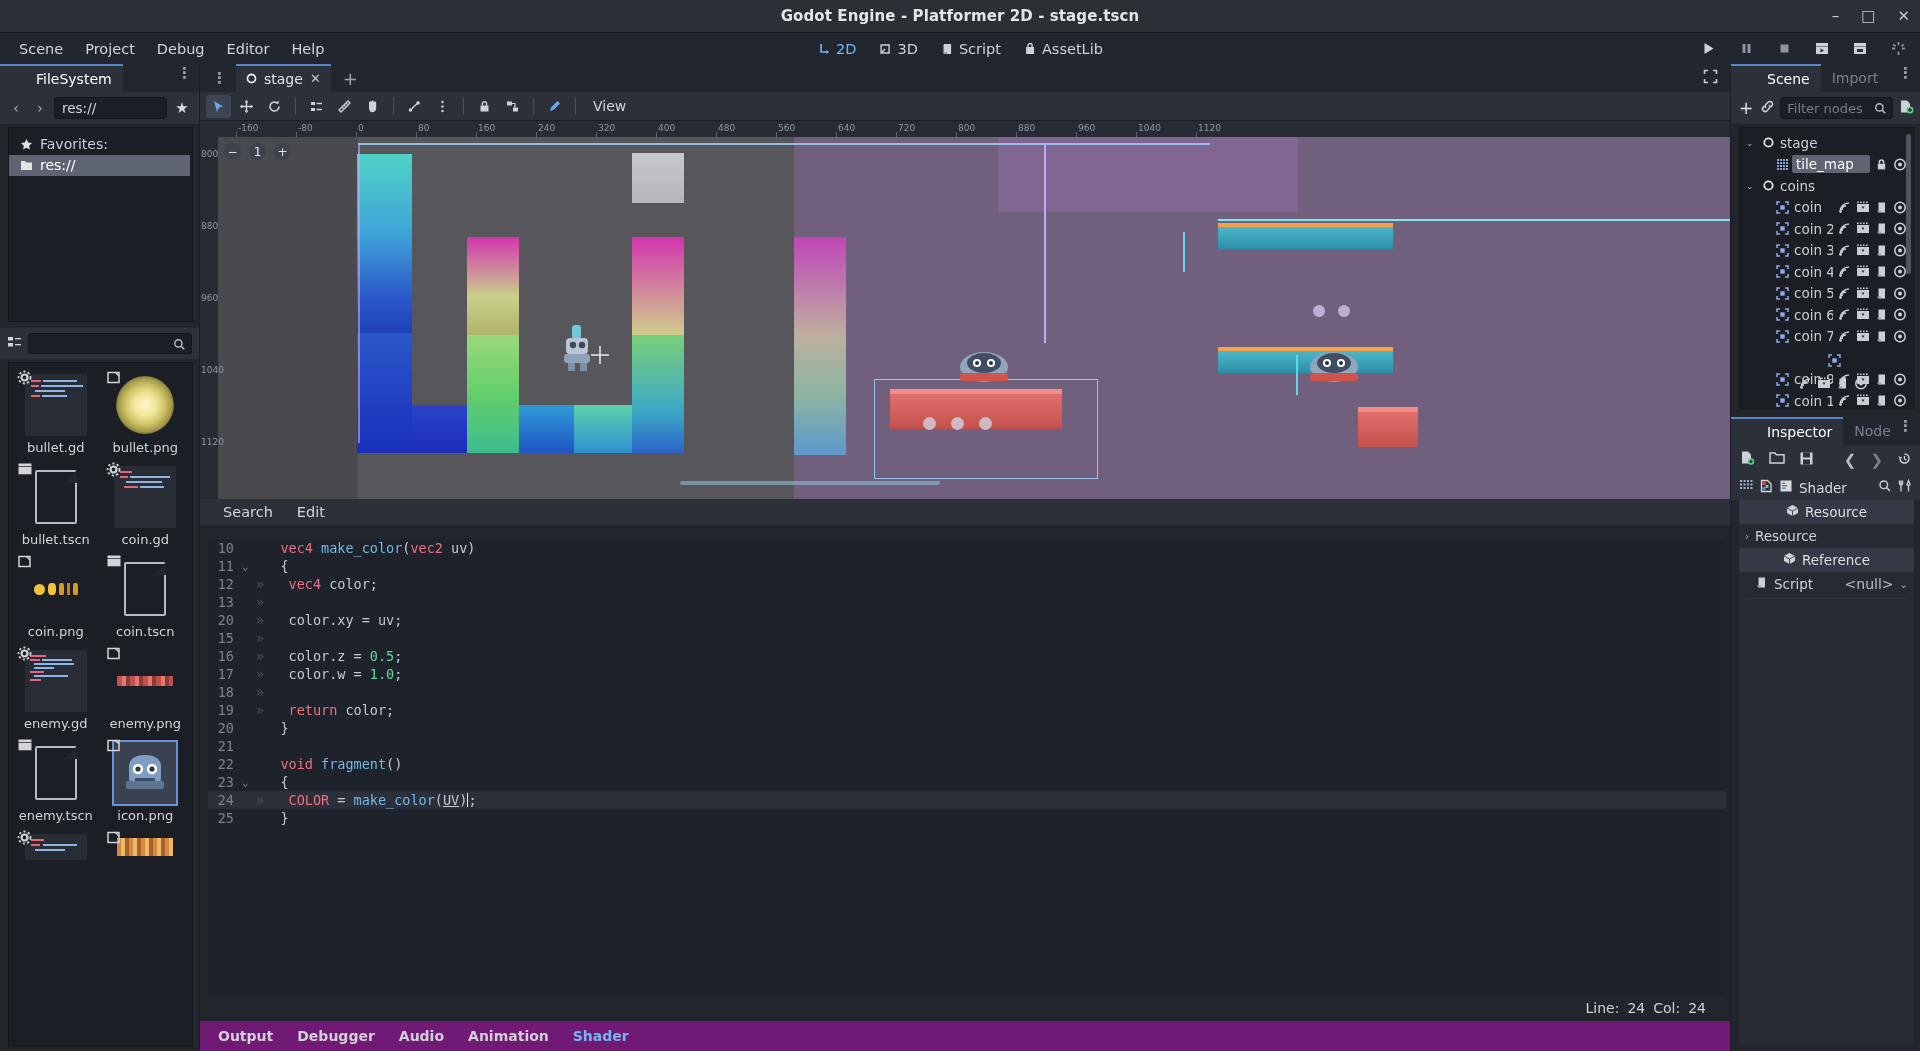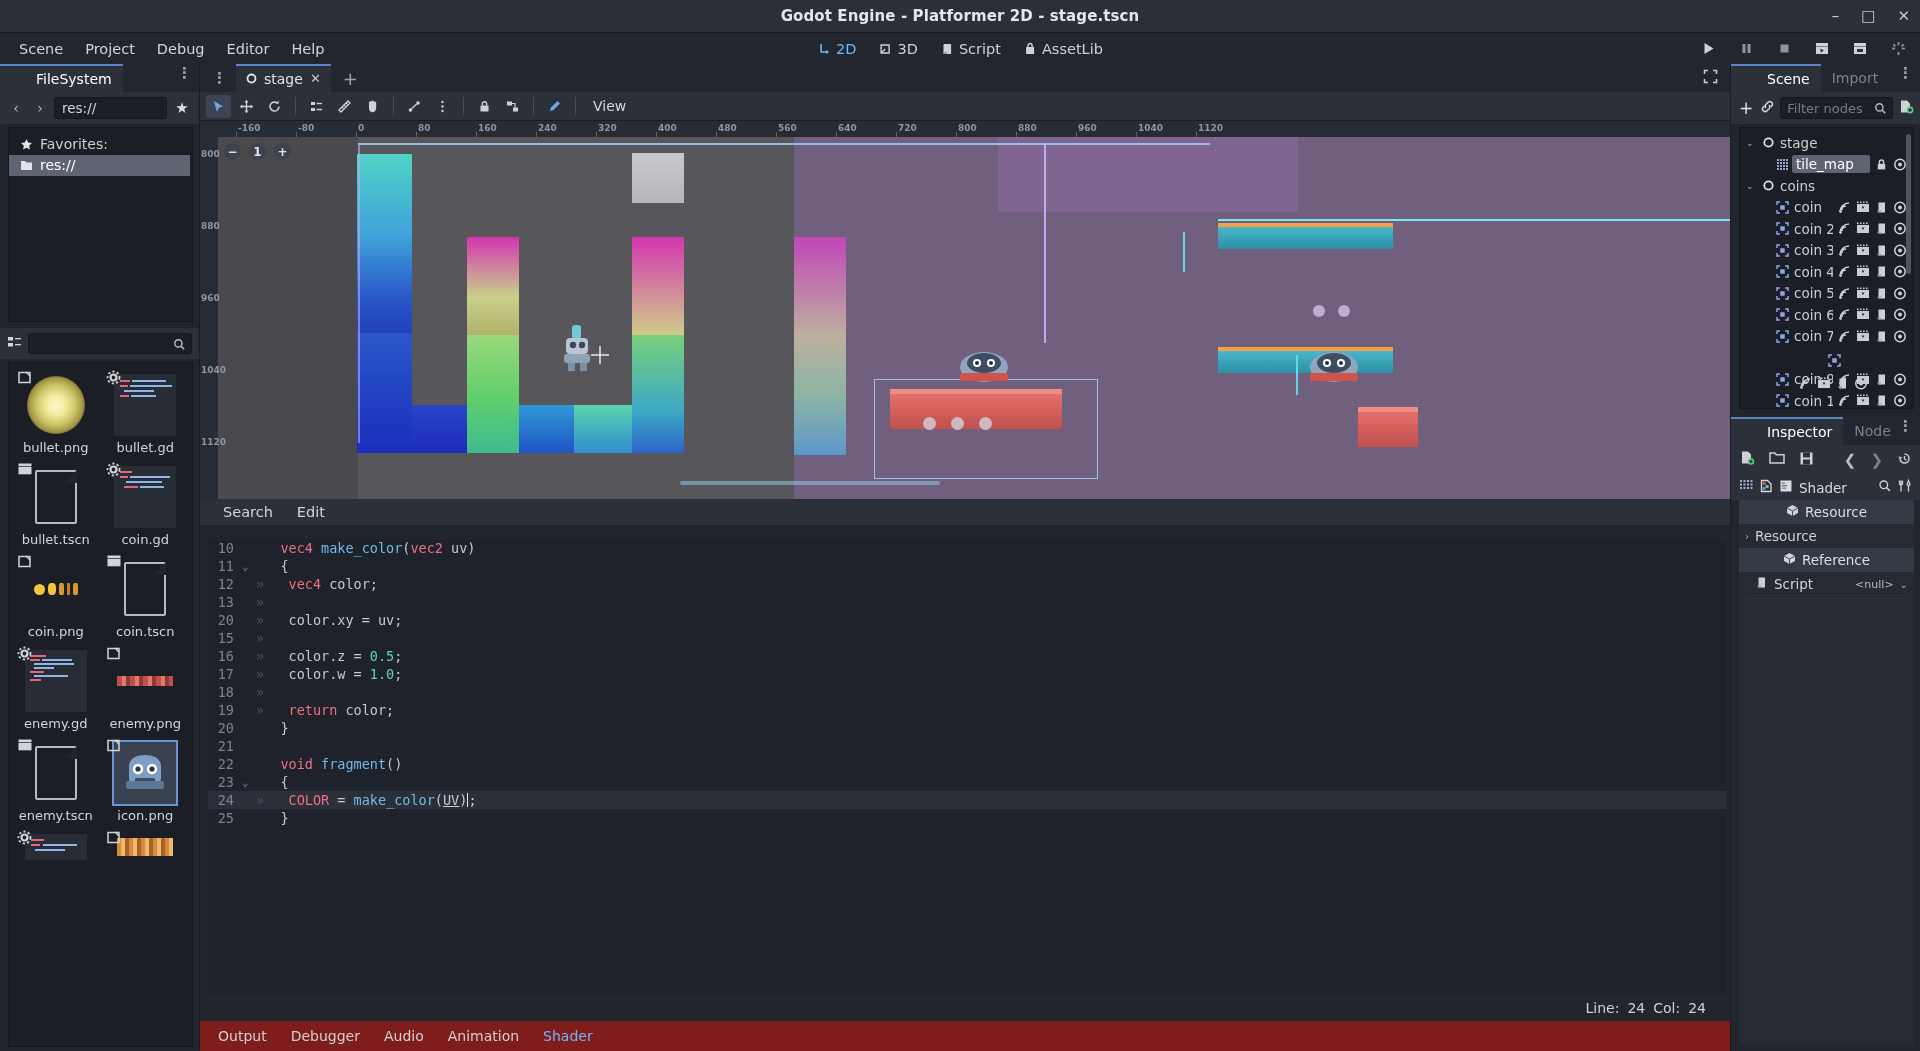"-160" #viewport-wrap { font-weight: bold -> none }
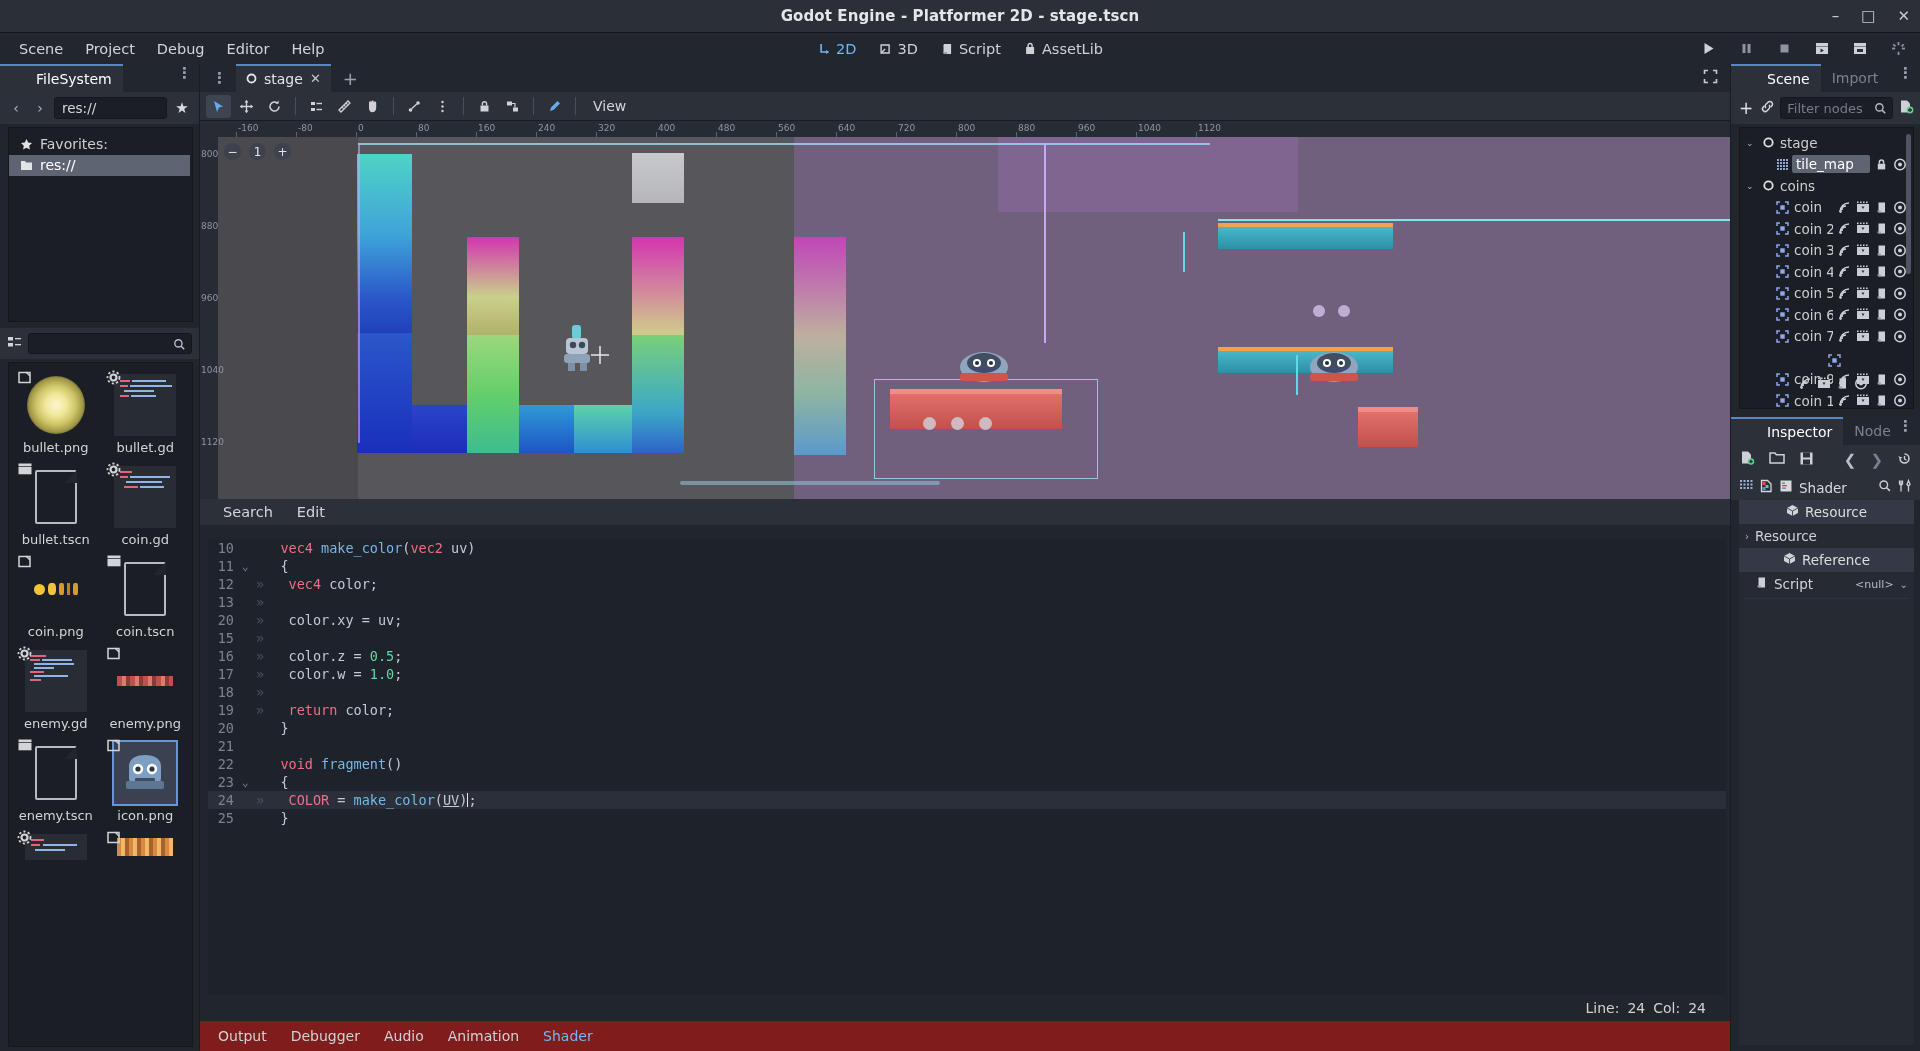"bullet.png" div.fcell { order: before "bullet.gd" -> after "bullet.gd" }
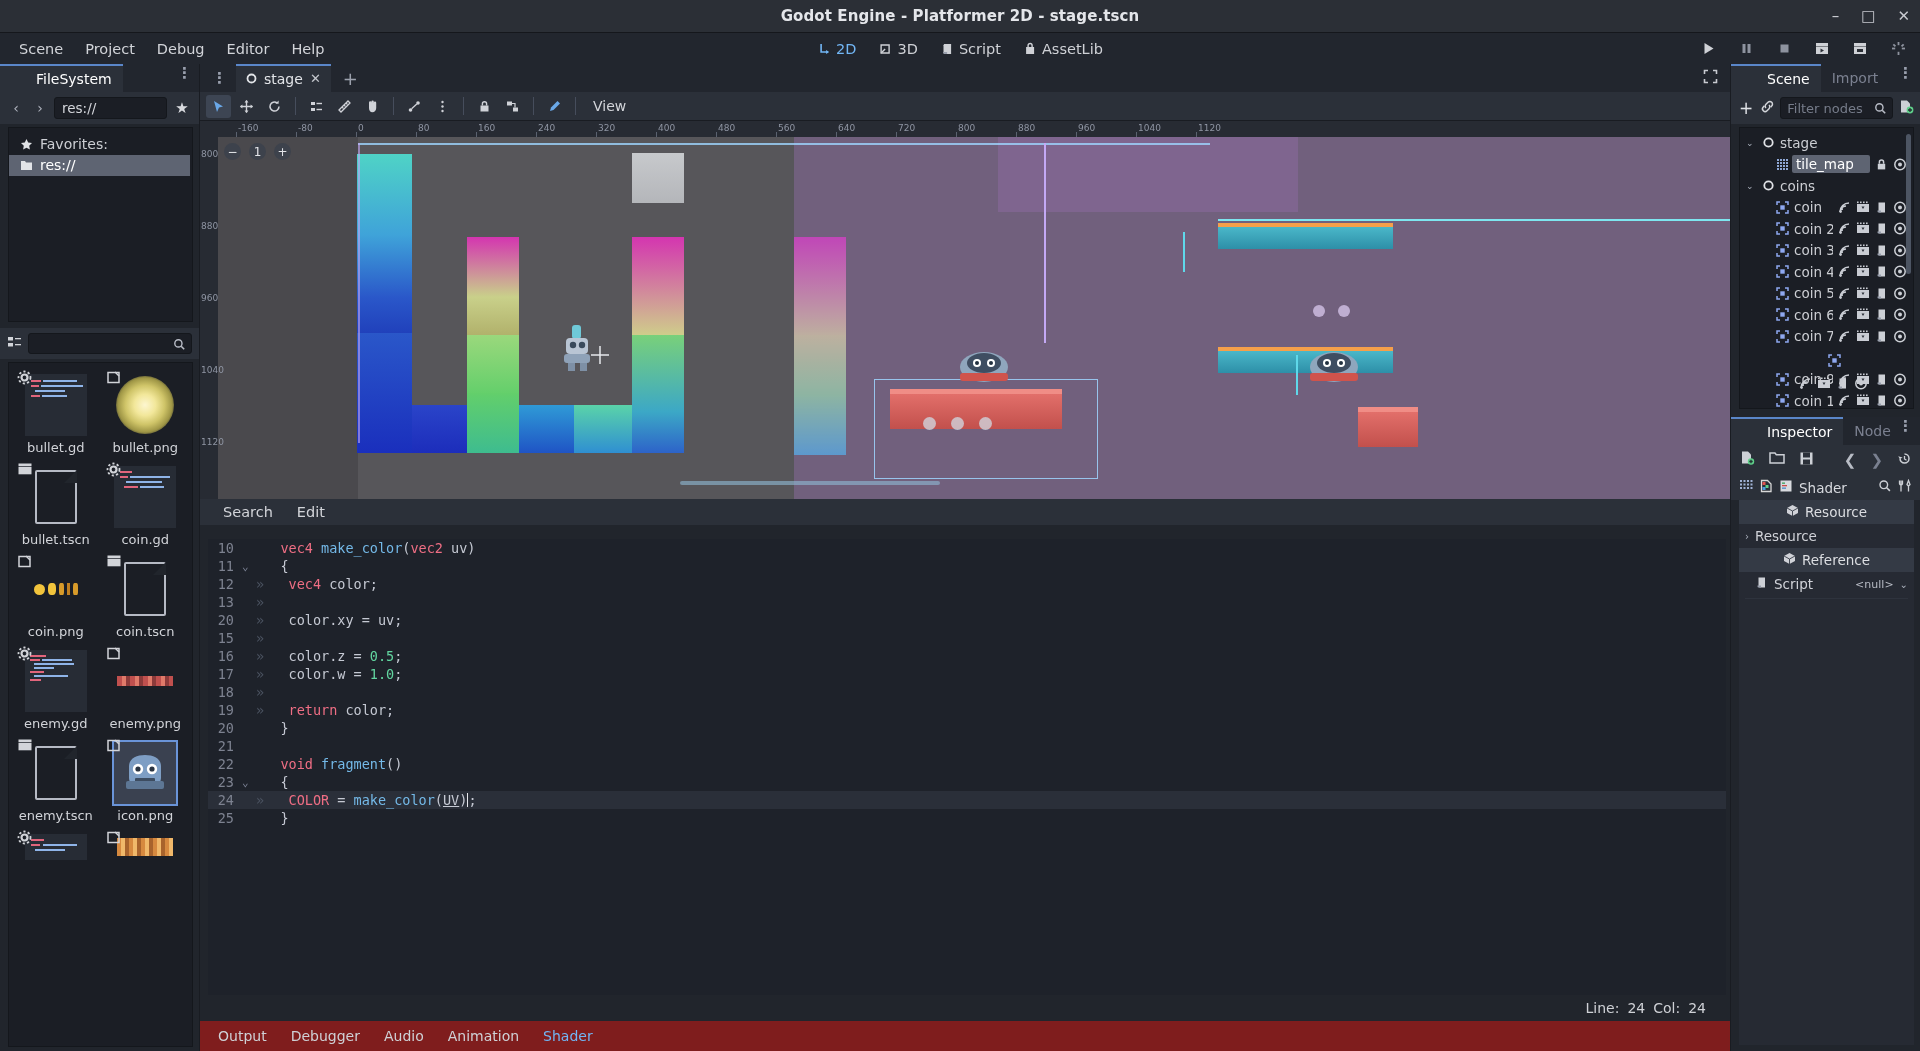"<null>" .insp-row .val { font-size: 11px -> 14px }
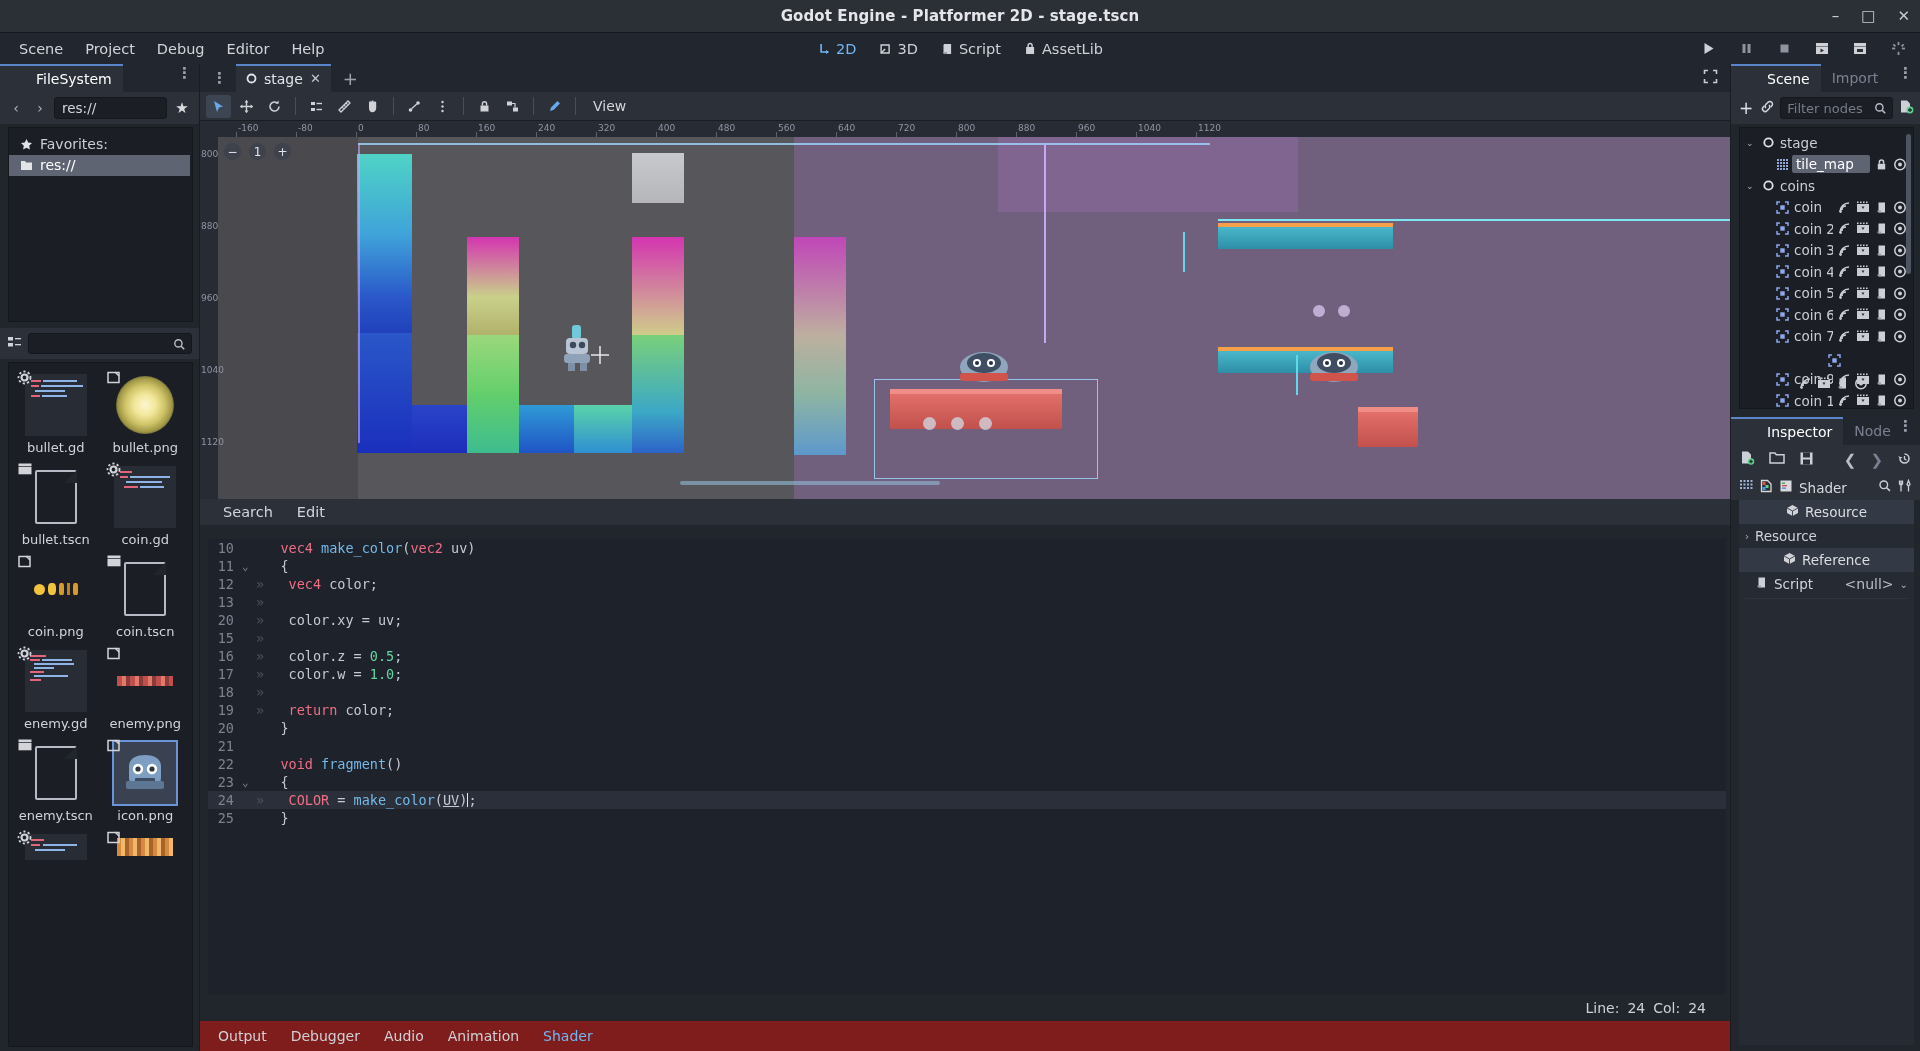"Output" #bottom-tabs { background: #7f1d1d -> #701a75; font-weight: none -> bold }
